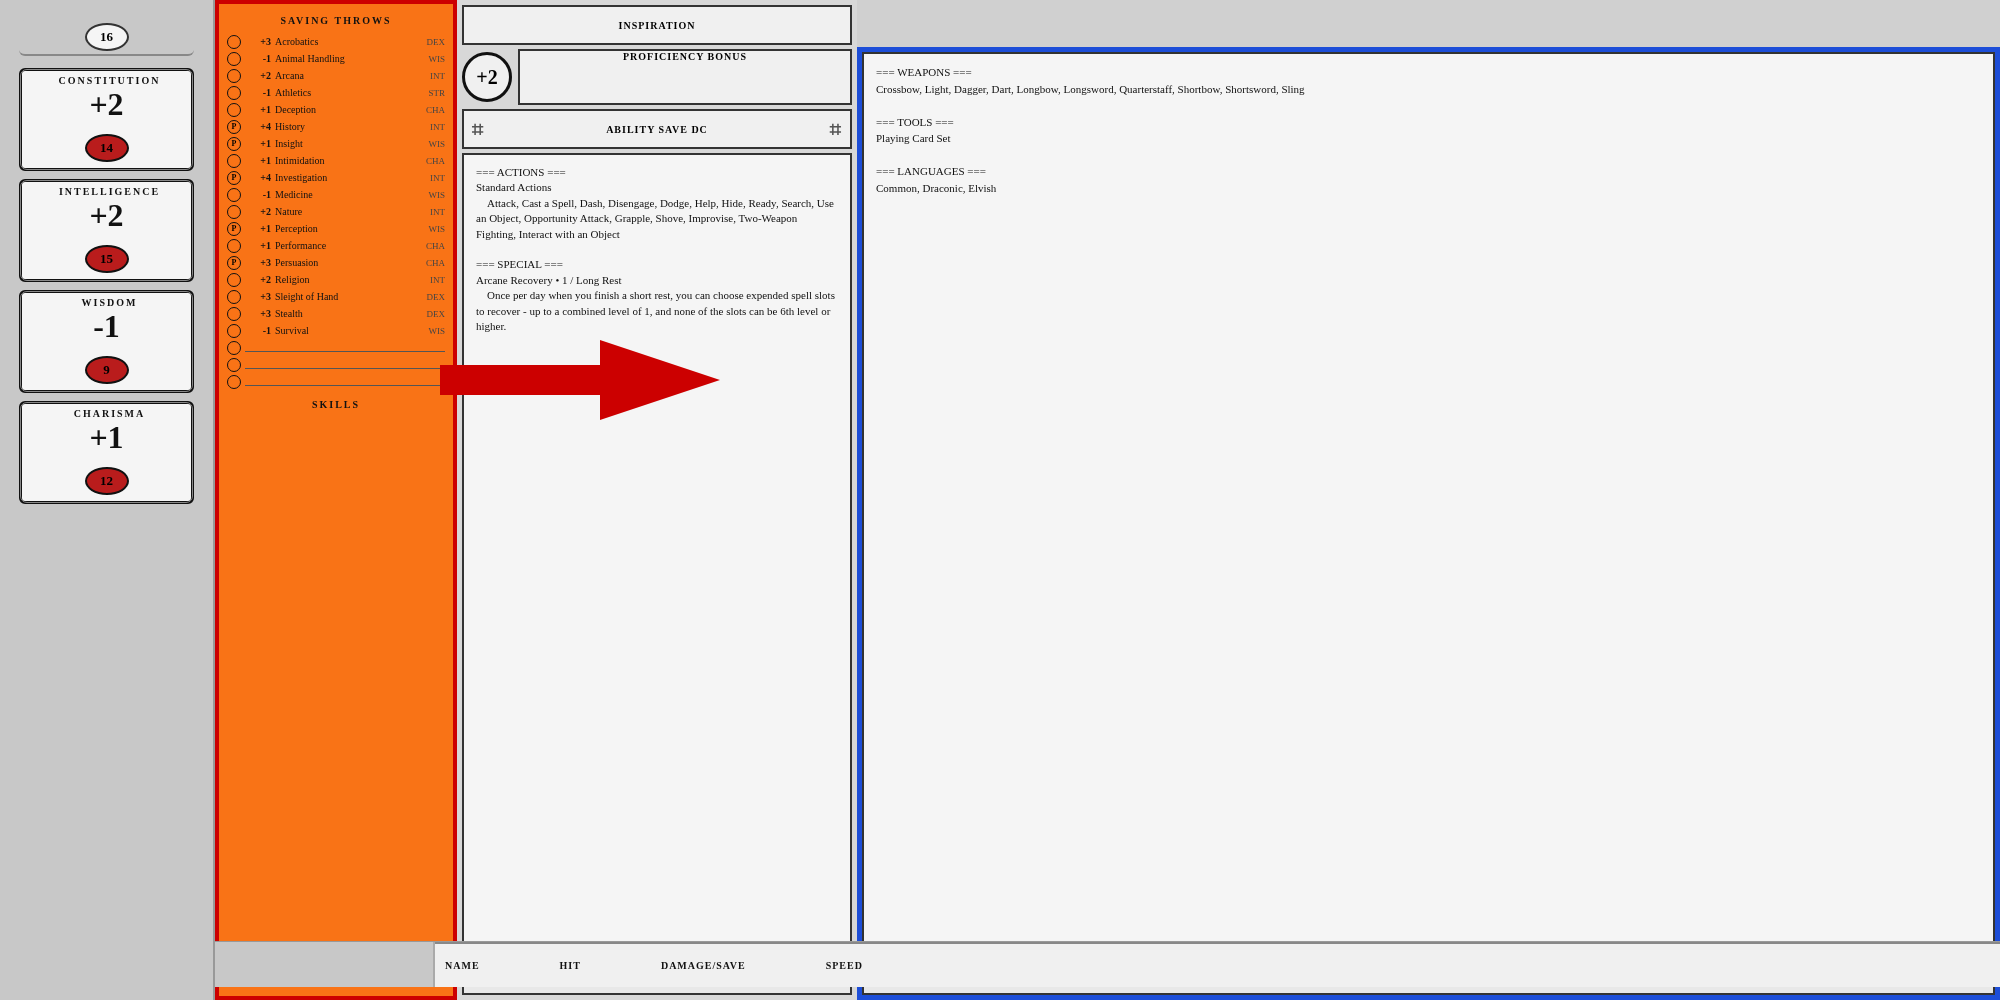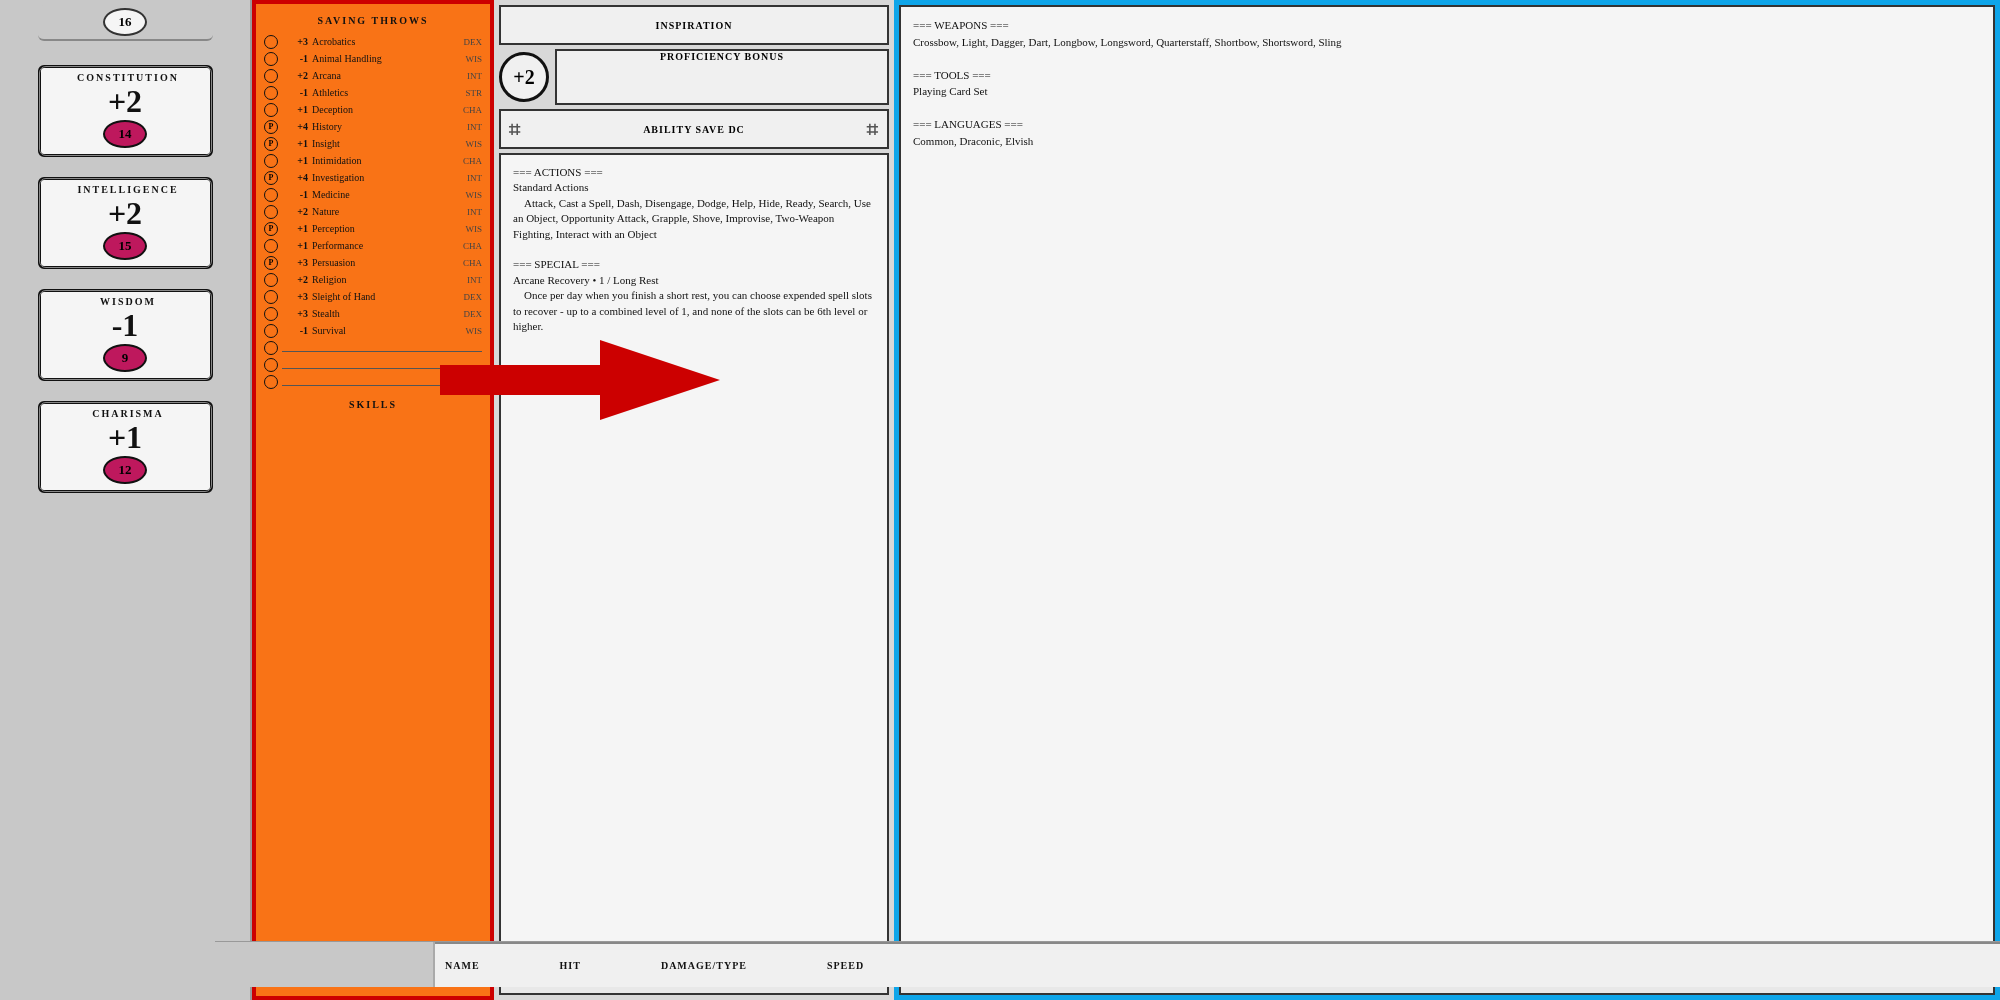"16" .ability-scores-panel { gap: 20px -> 8px; padding: 5px 5px -> 20px 5px; width: 252px -> 215px }
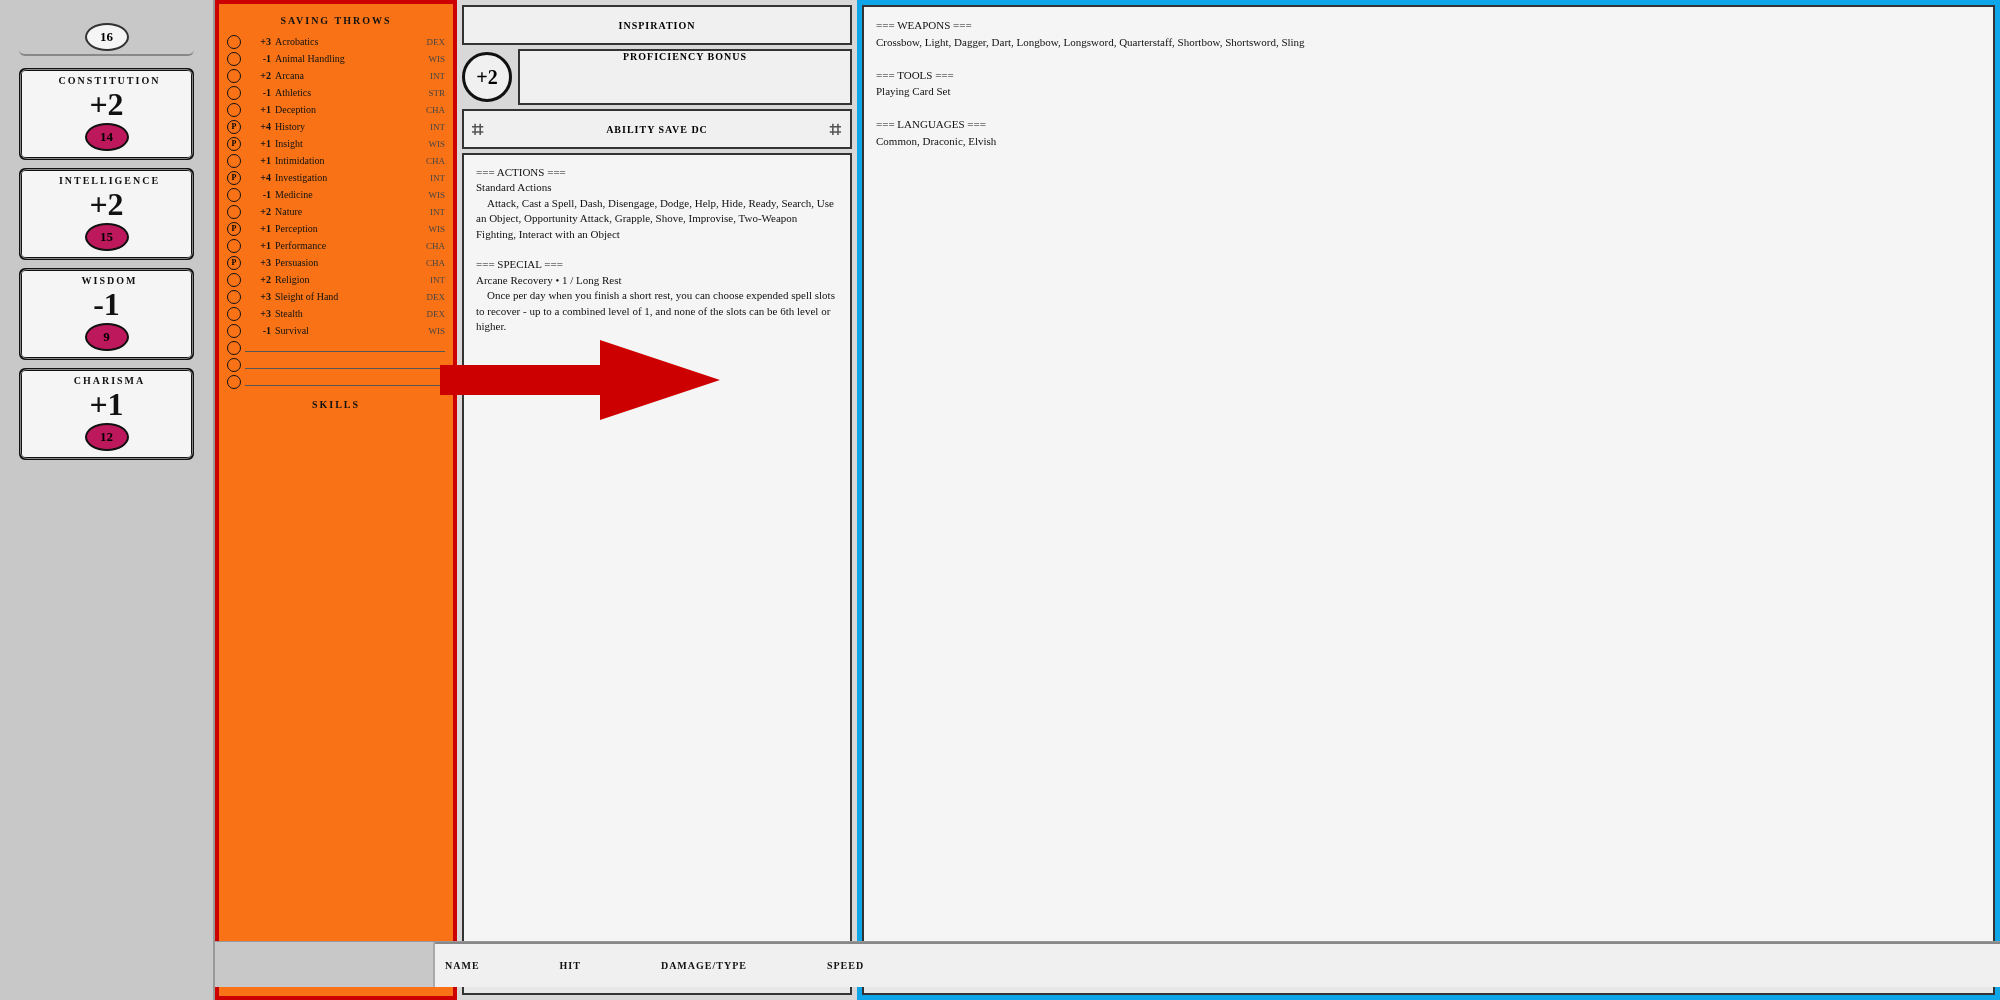"=== WEAPONS ===" .right-panel { background: #0ea5e9 -> #1d4ed8; margin-top: none -> 47px }
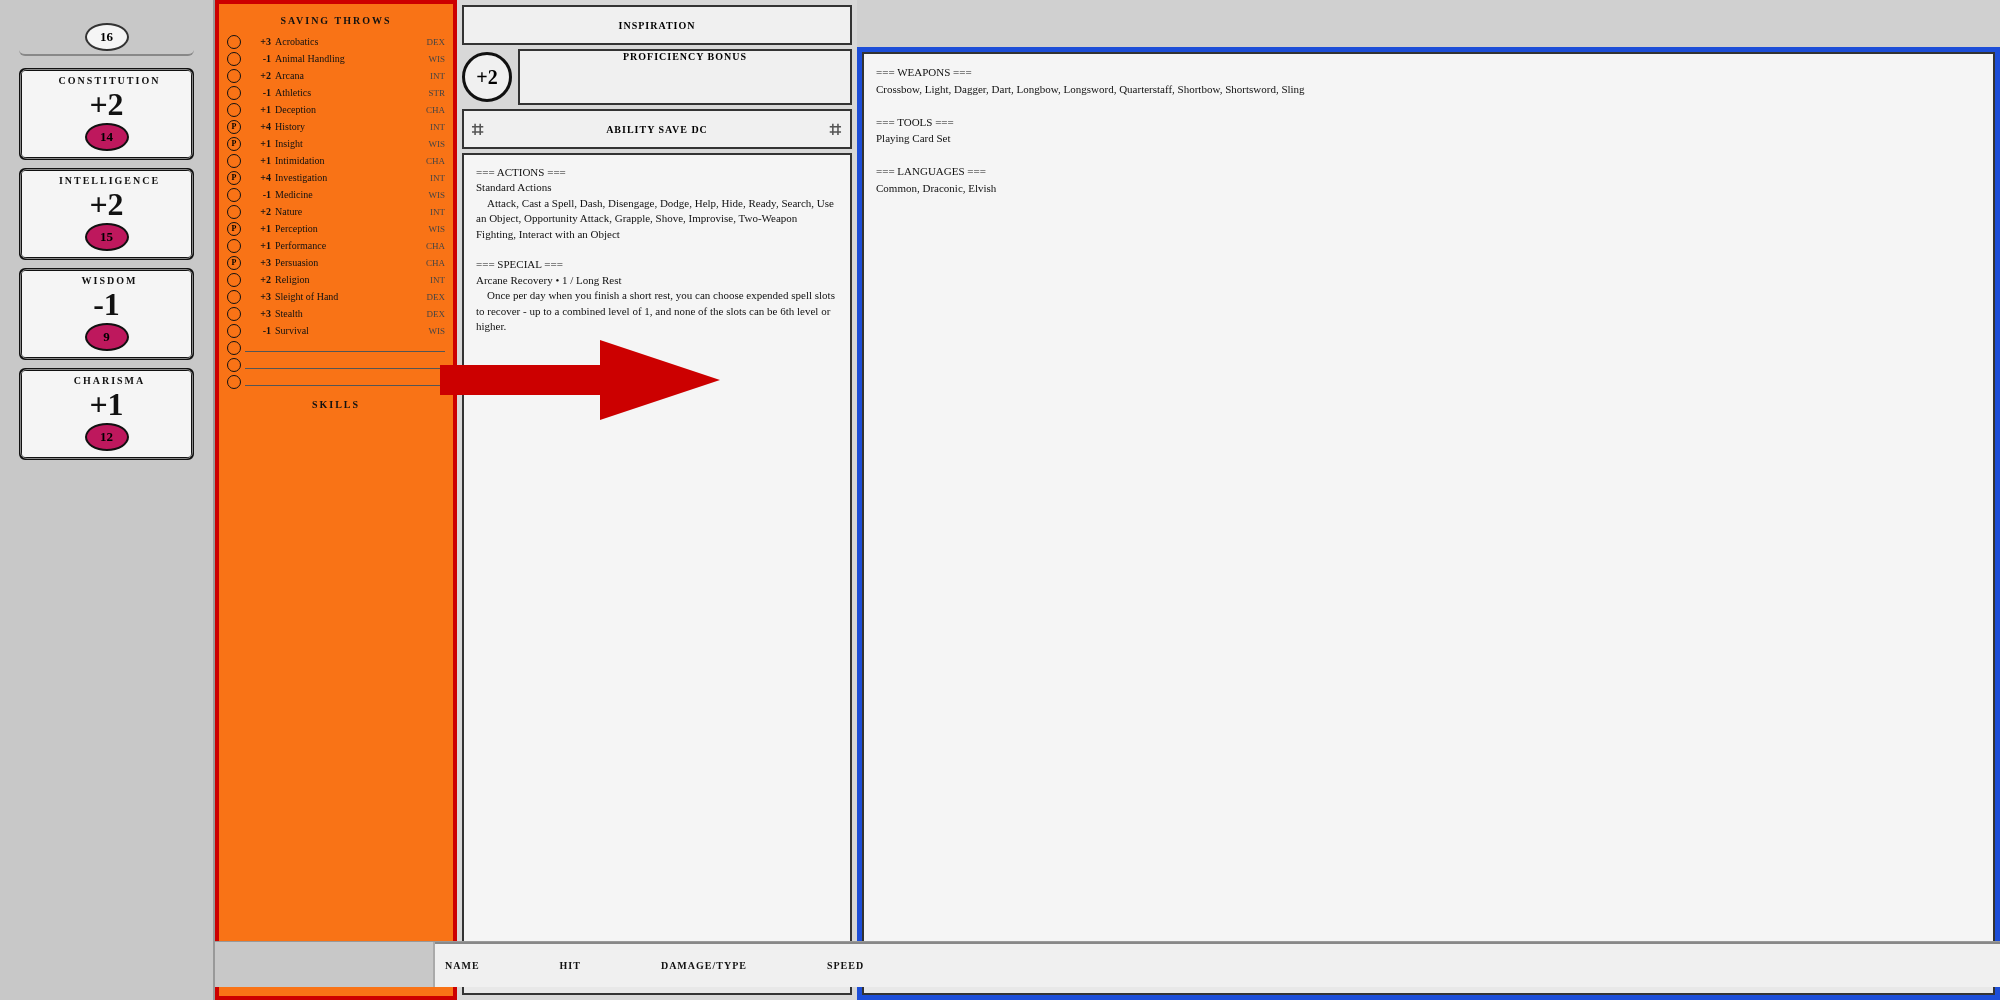"14" .ability-score-oval { background: #be185d -> #b91c1c; margin-top: 3px -> 14px }
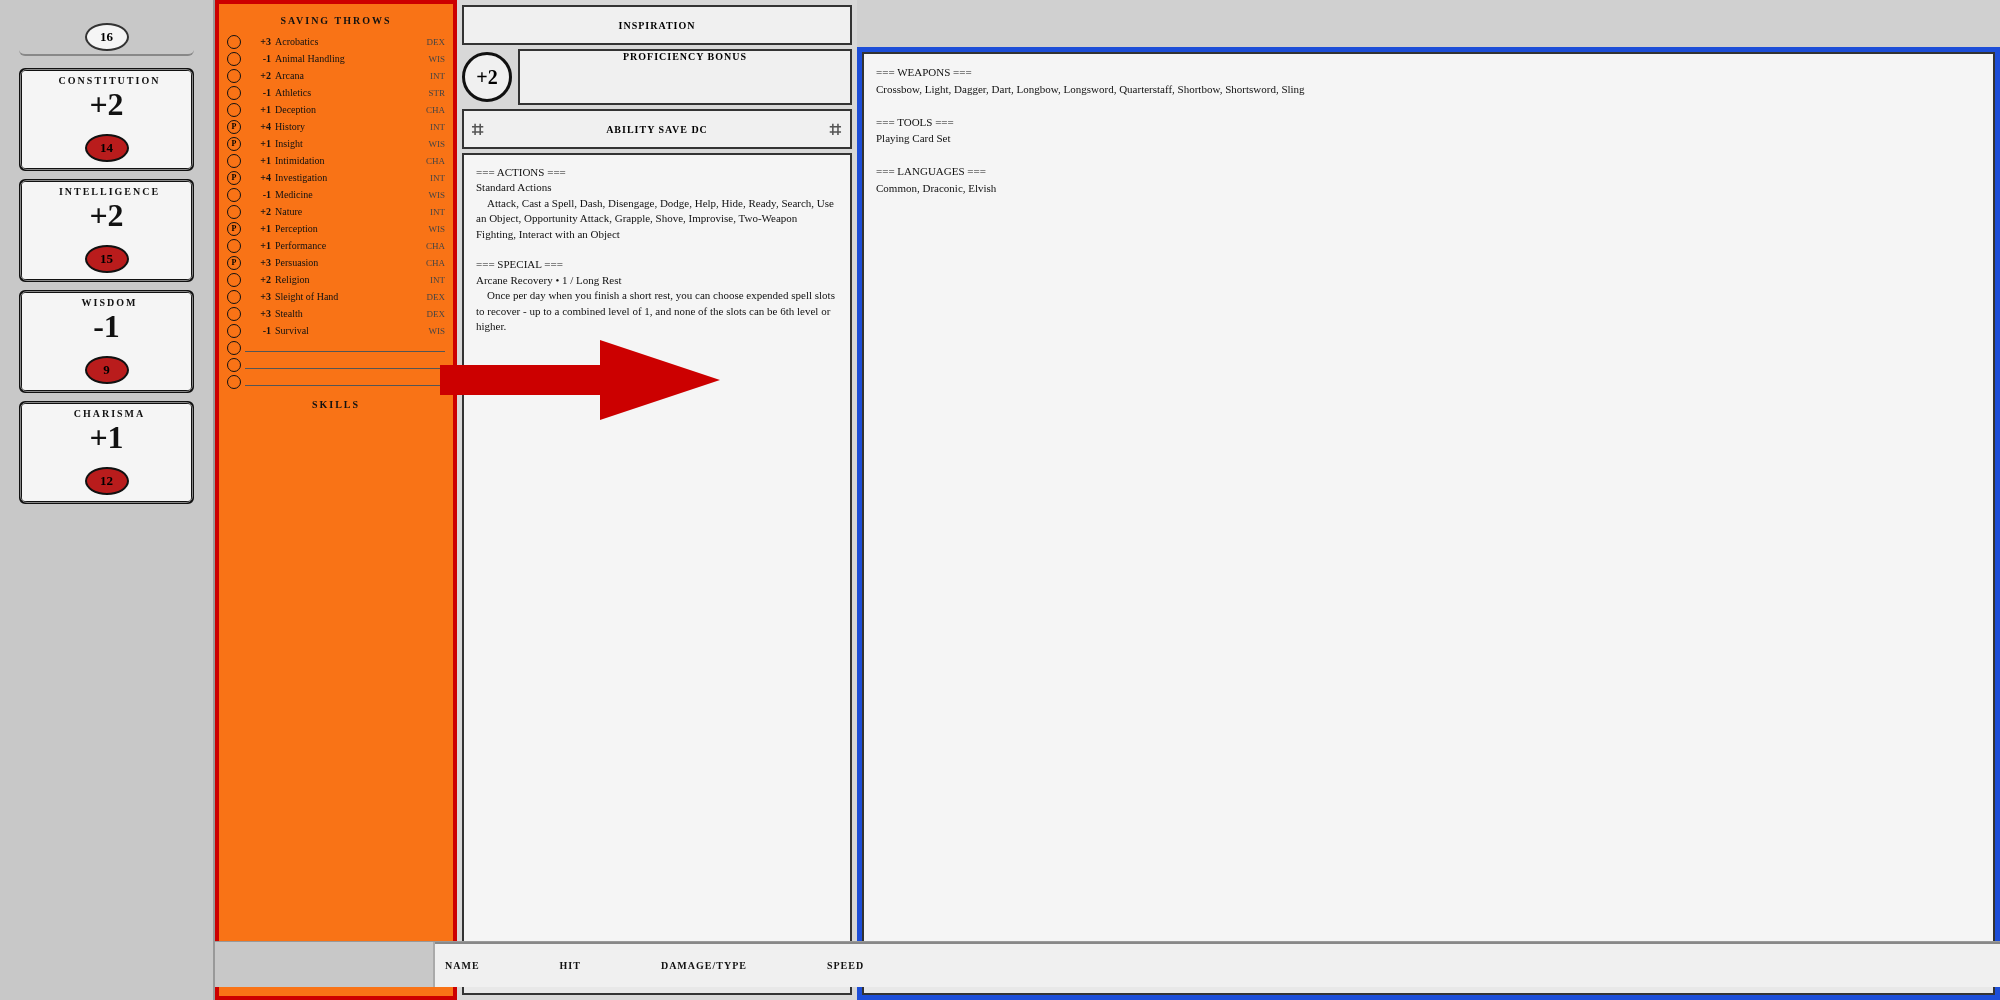"DAMAGE/TYPE" span { text: DAMAGE/TYPE -> DAMAGE/SAVE }
